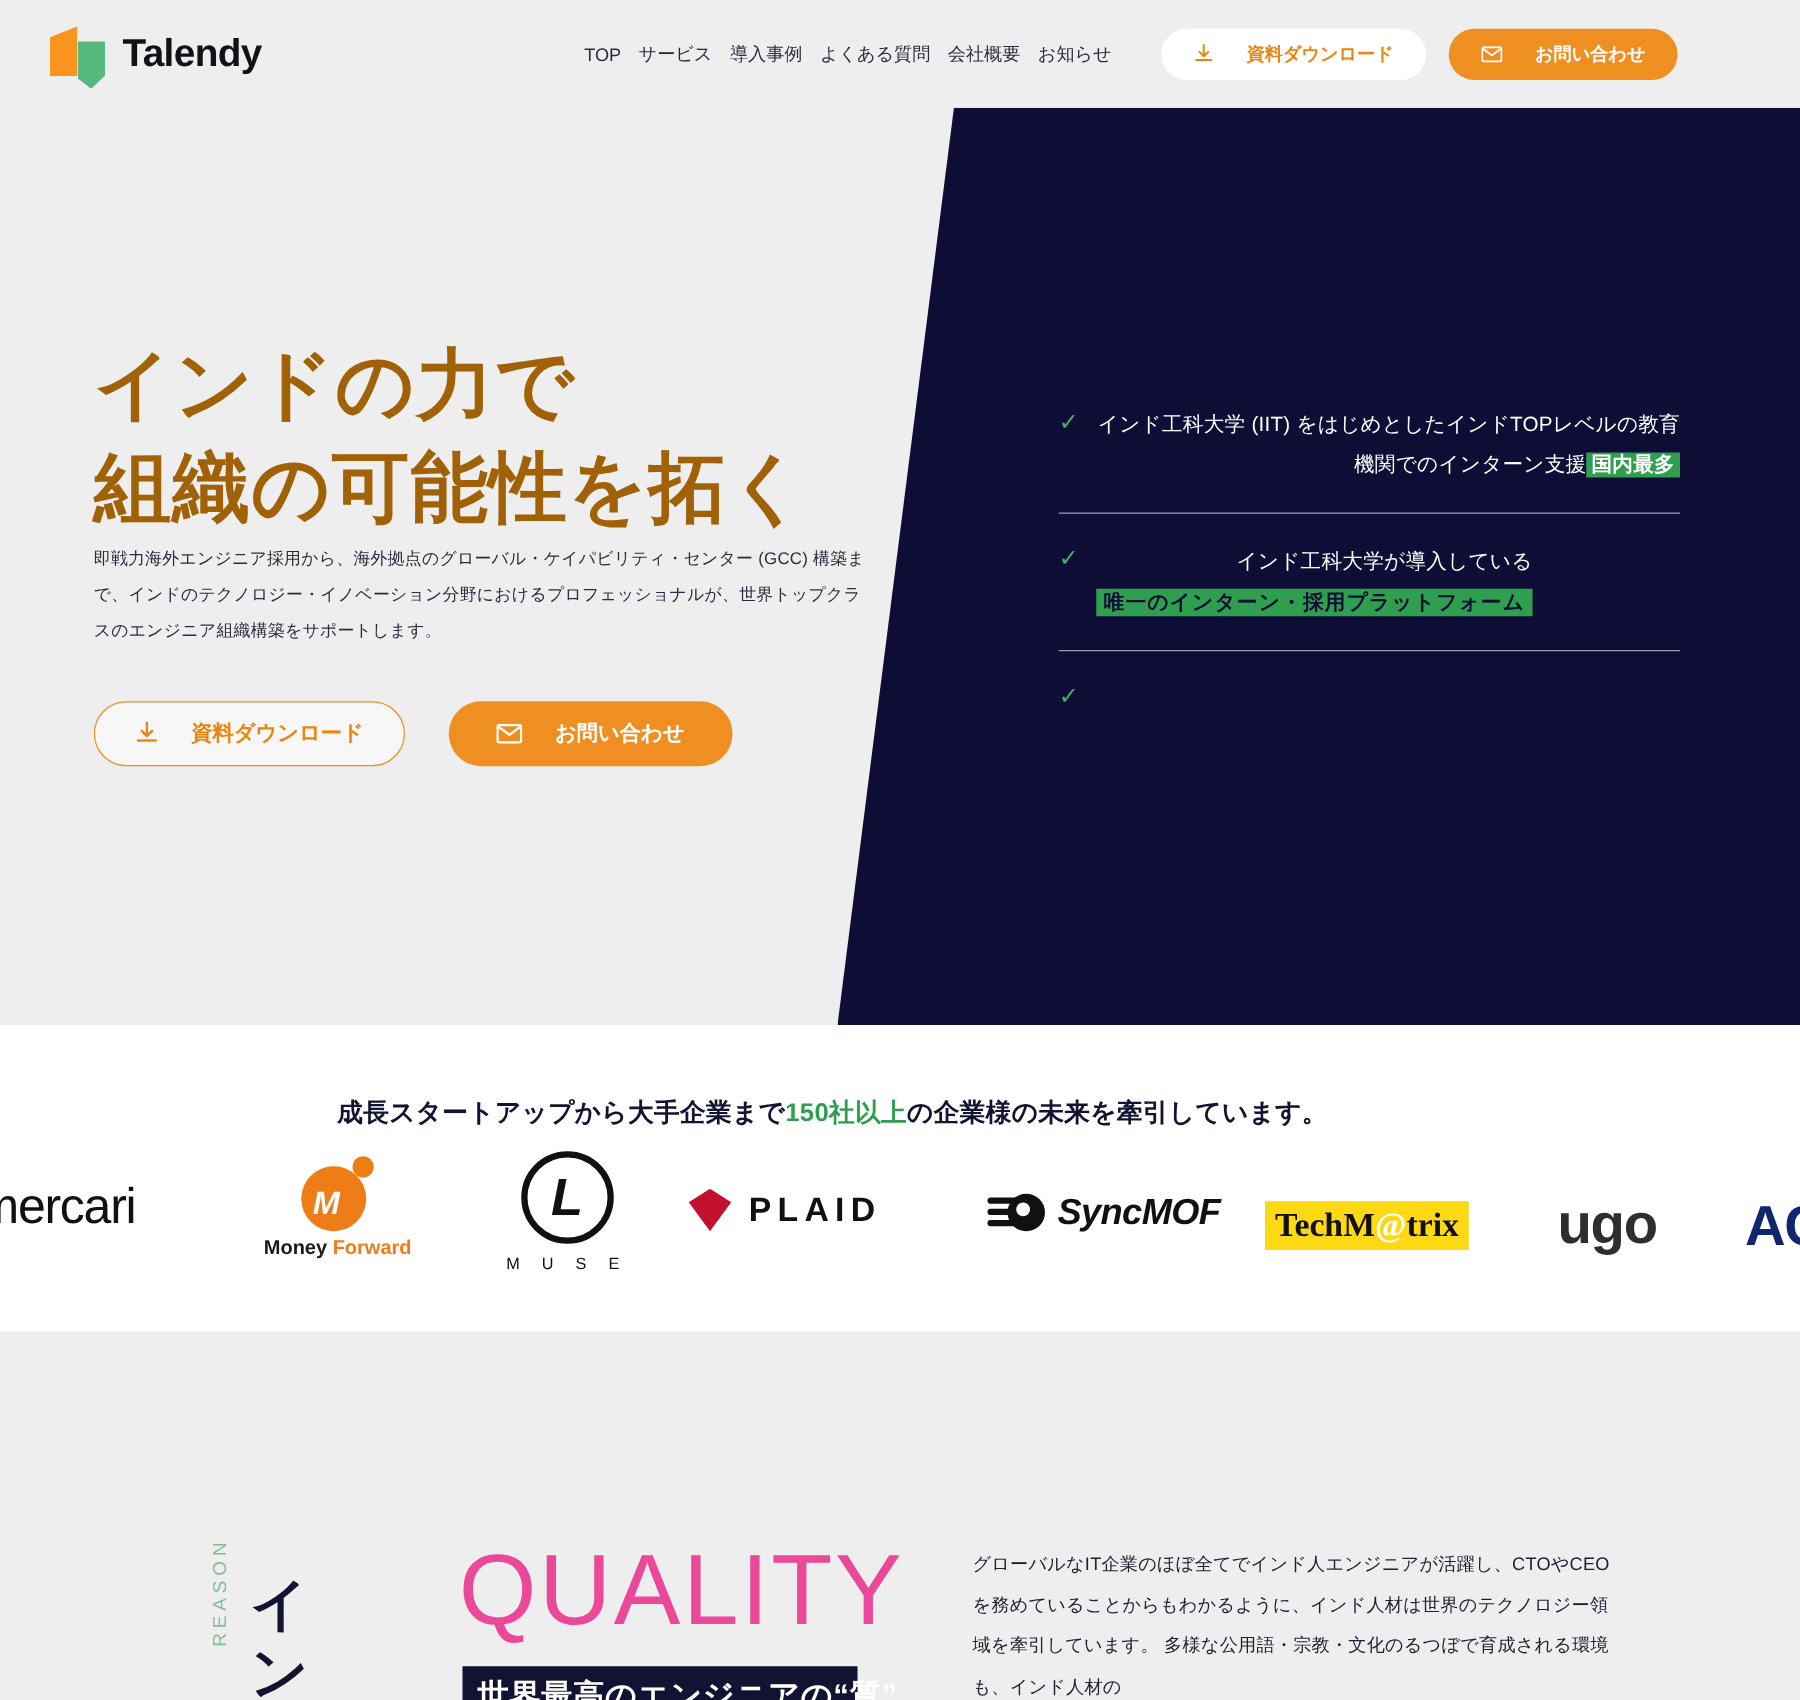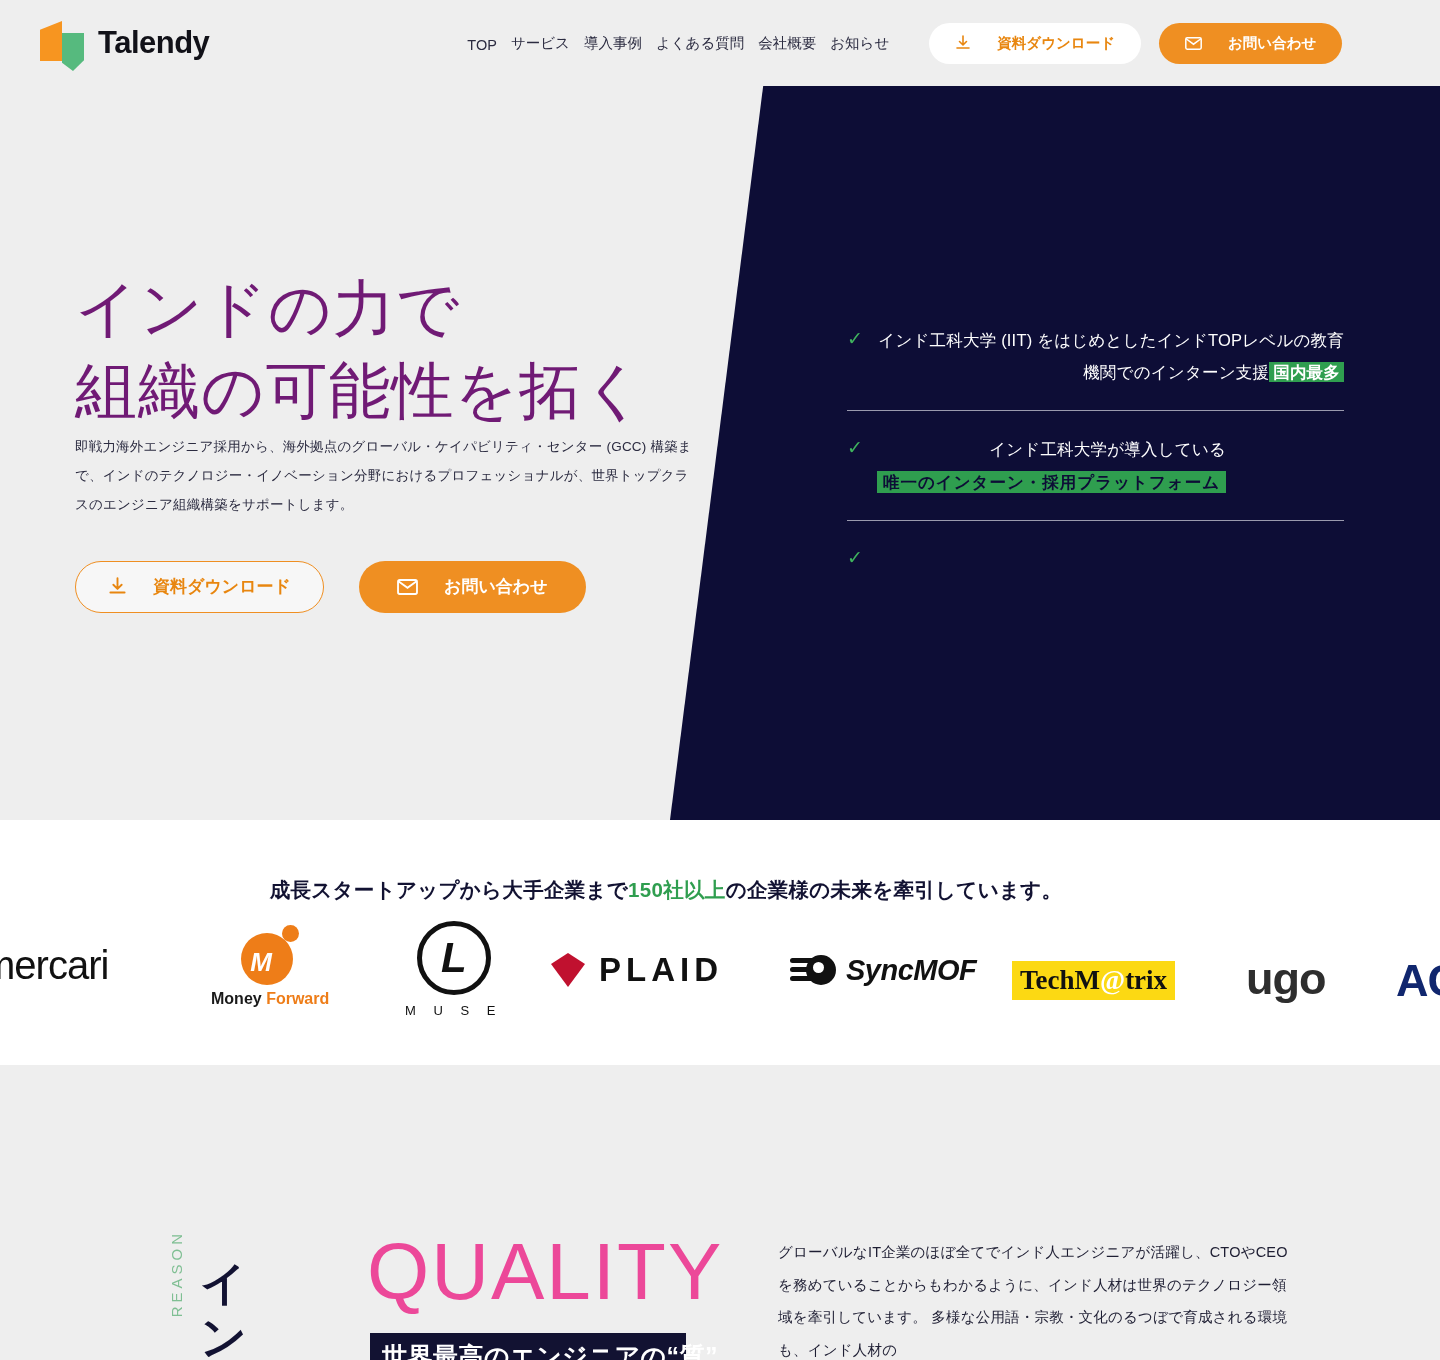"インドの力で" .hero-title { color: #701a75 -> #a16207; font-weight: normal -> bold }
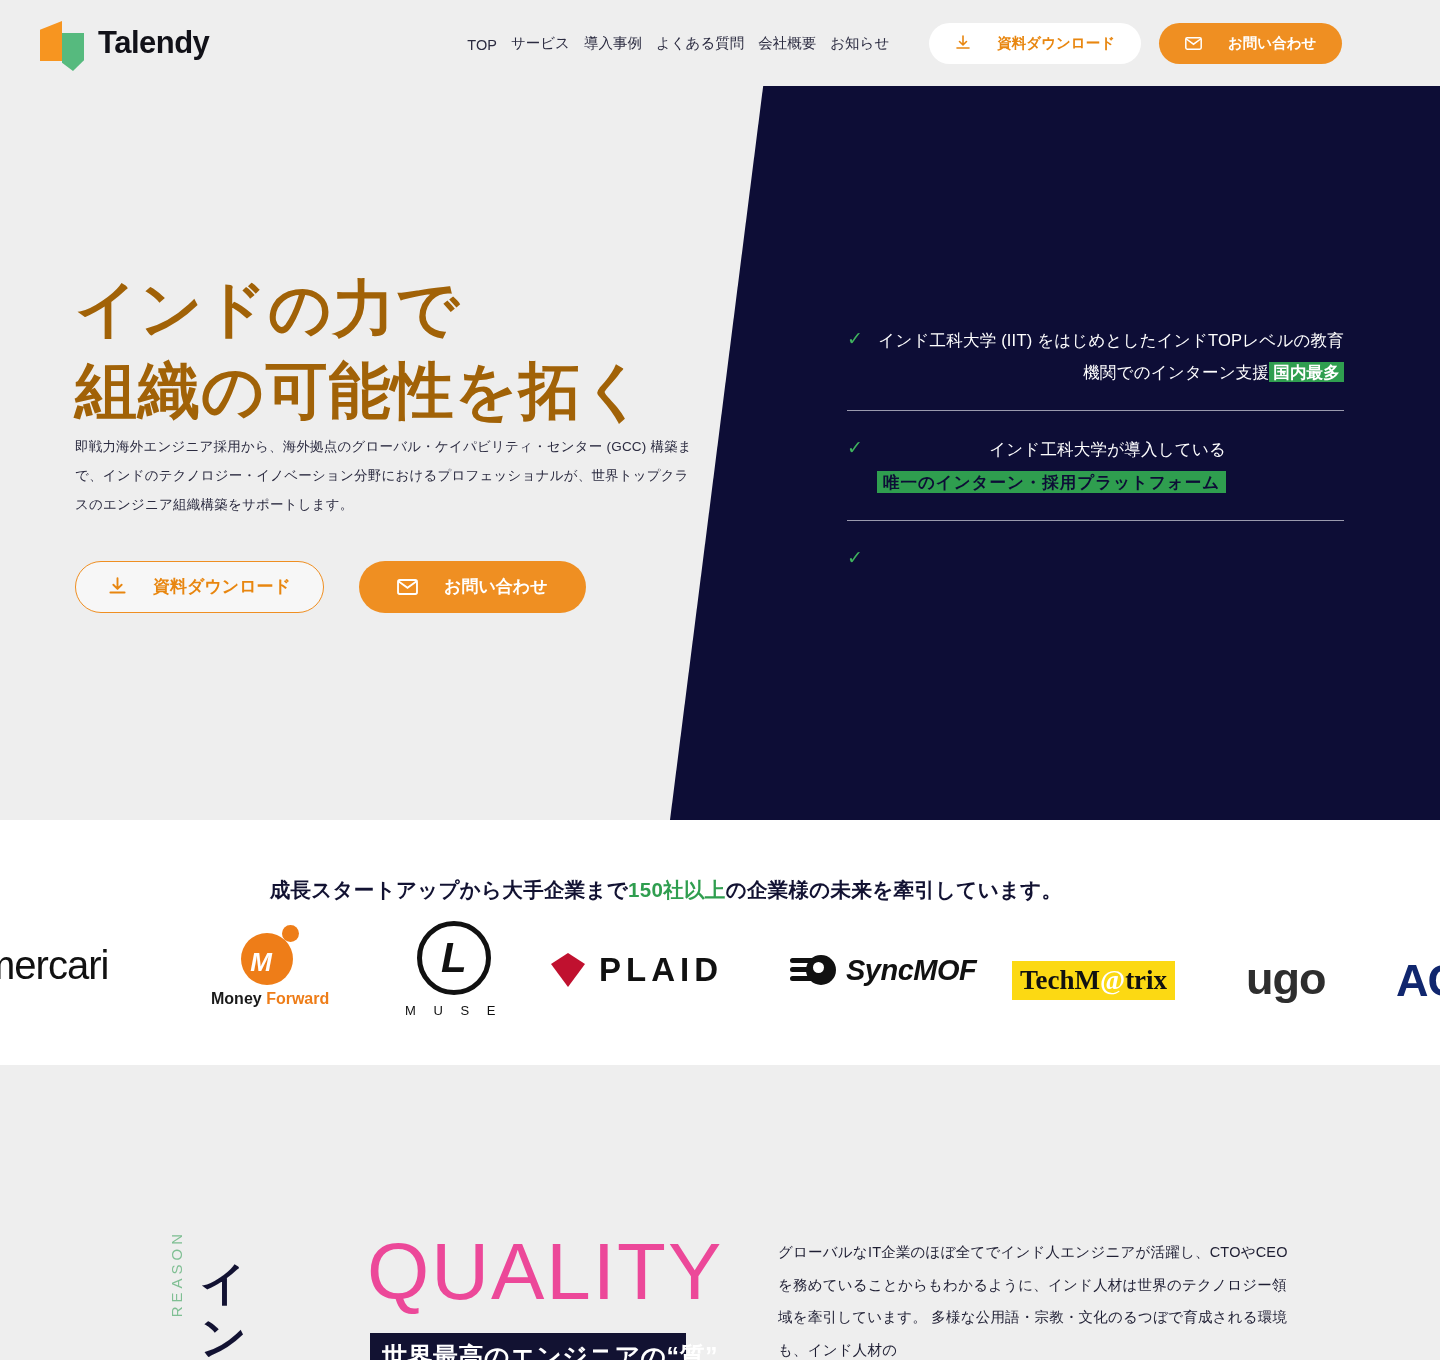"PLAID" .plaid-text { font-size: 33px -> 27px }
